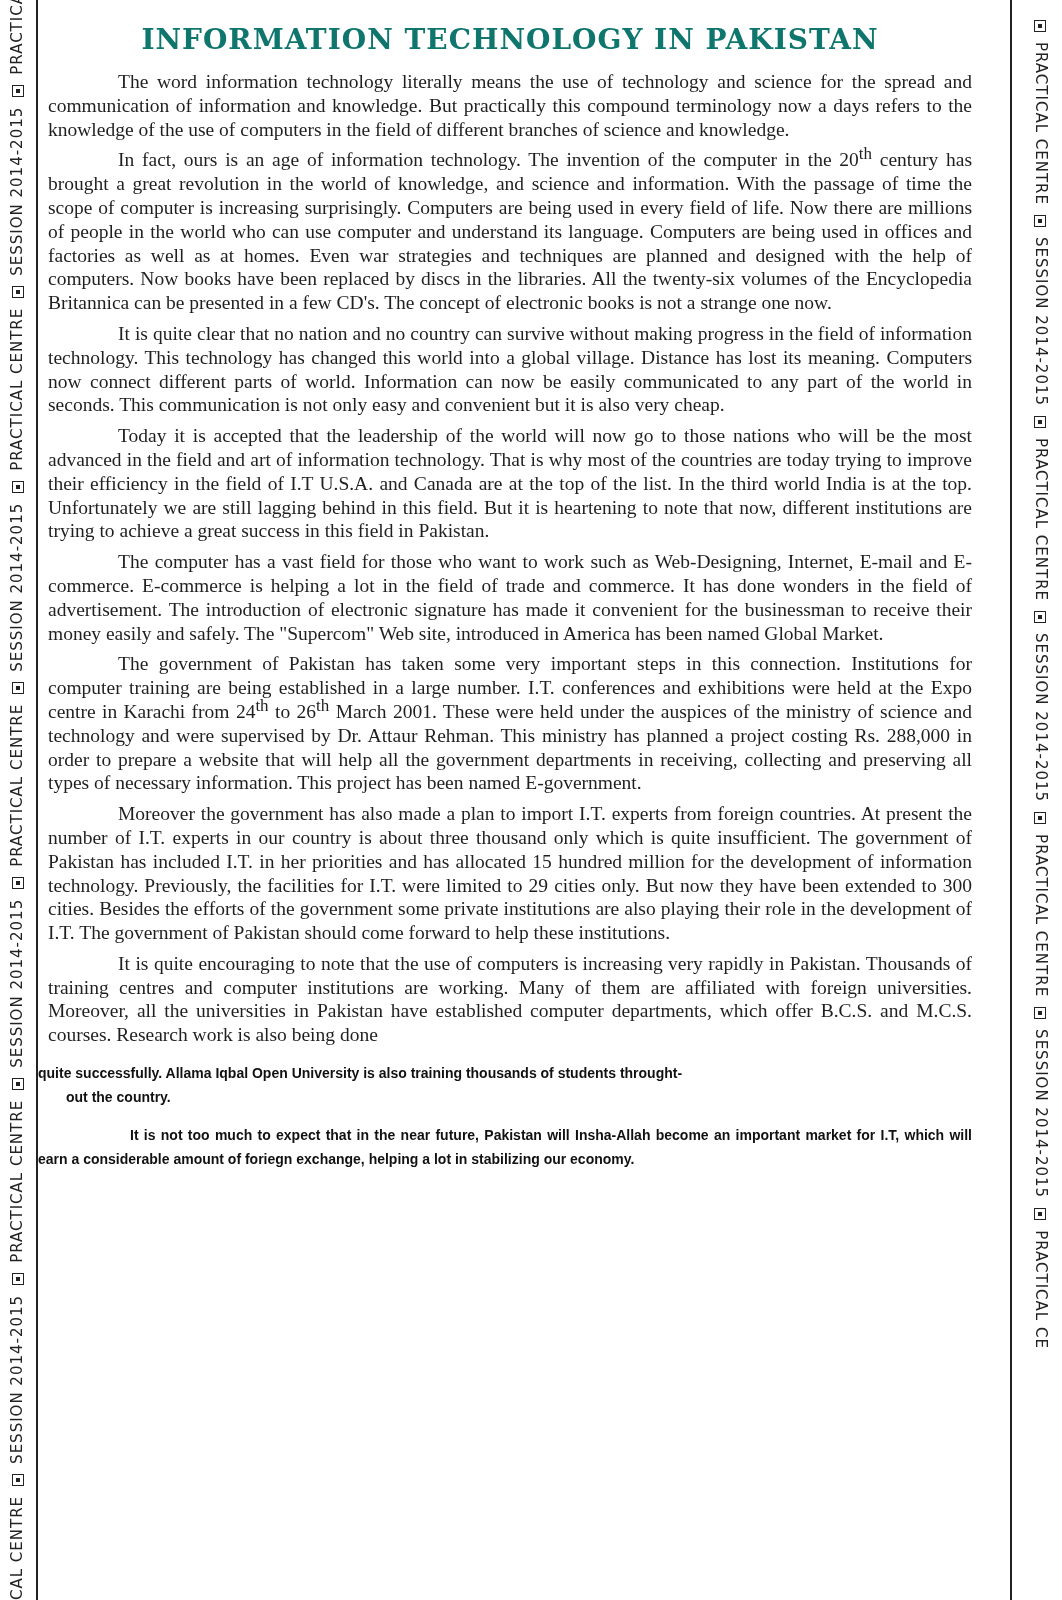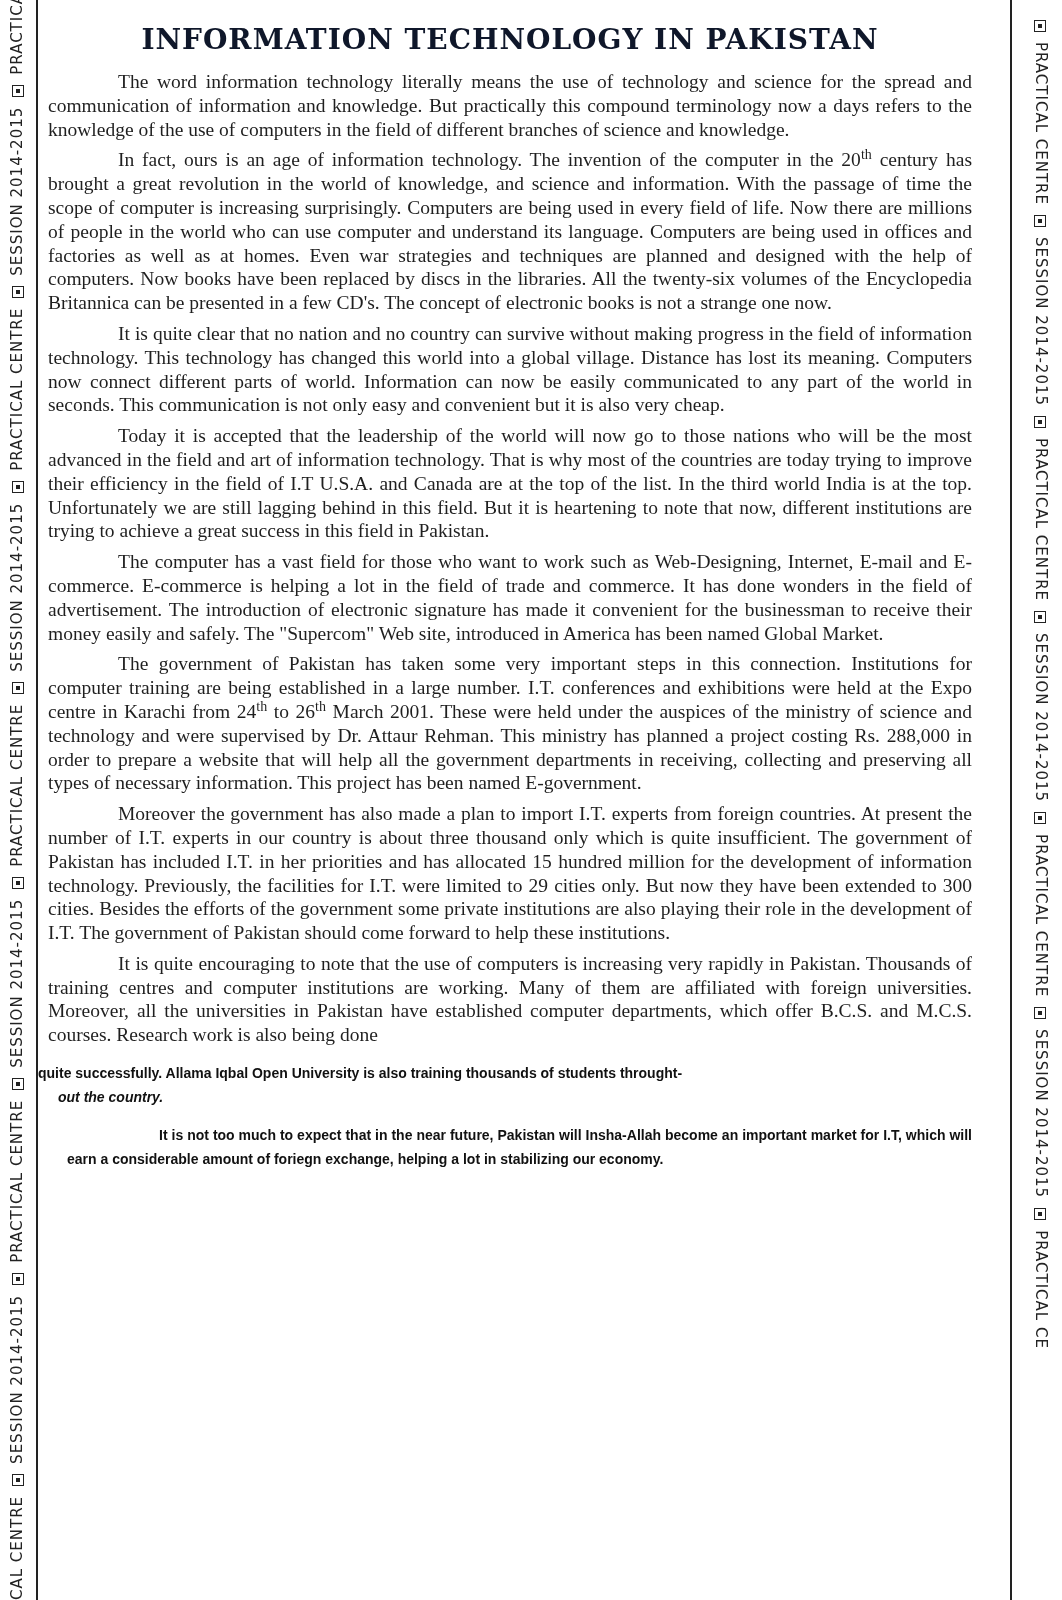"INFORMATION TECHNOLOGY IN PAKISTAN" .title { color: #0f172a -> #0f766e }
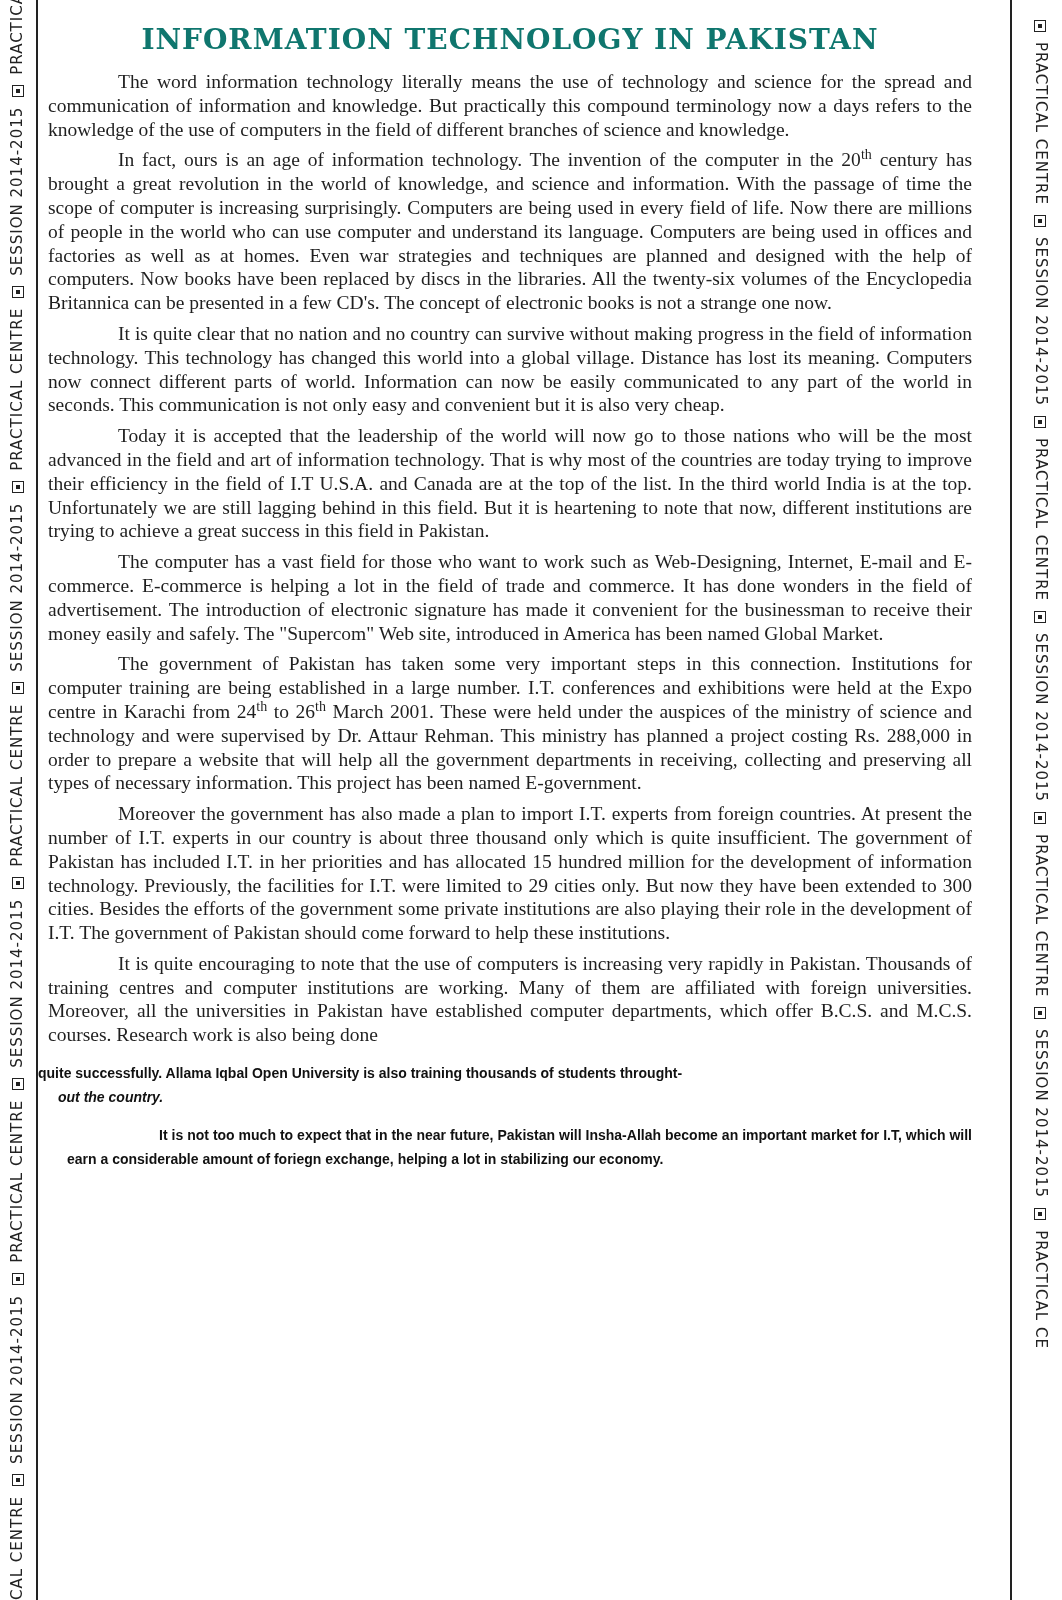"th" .para sup { font-size: 14px -> 17px }
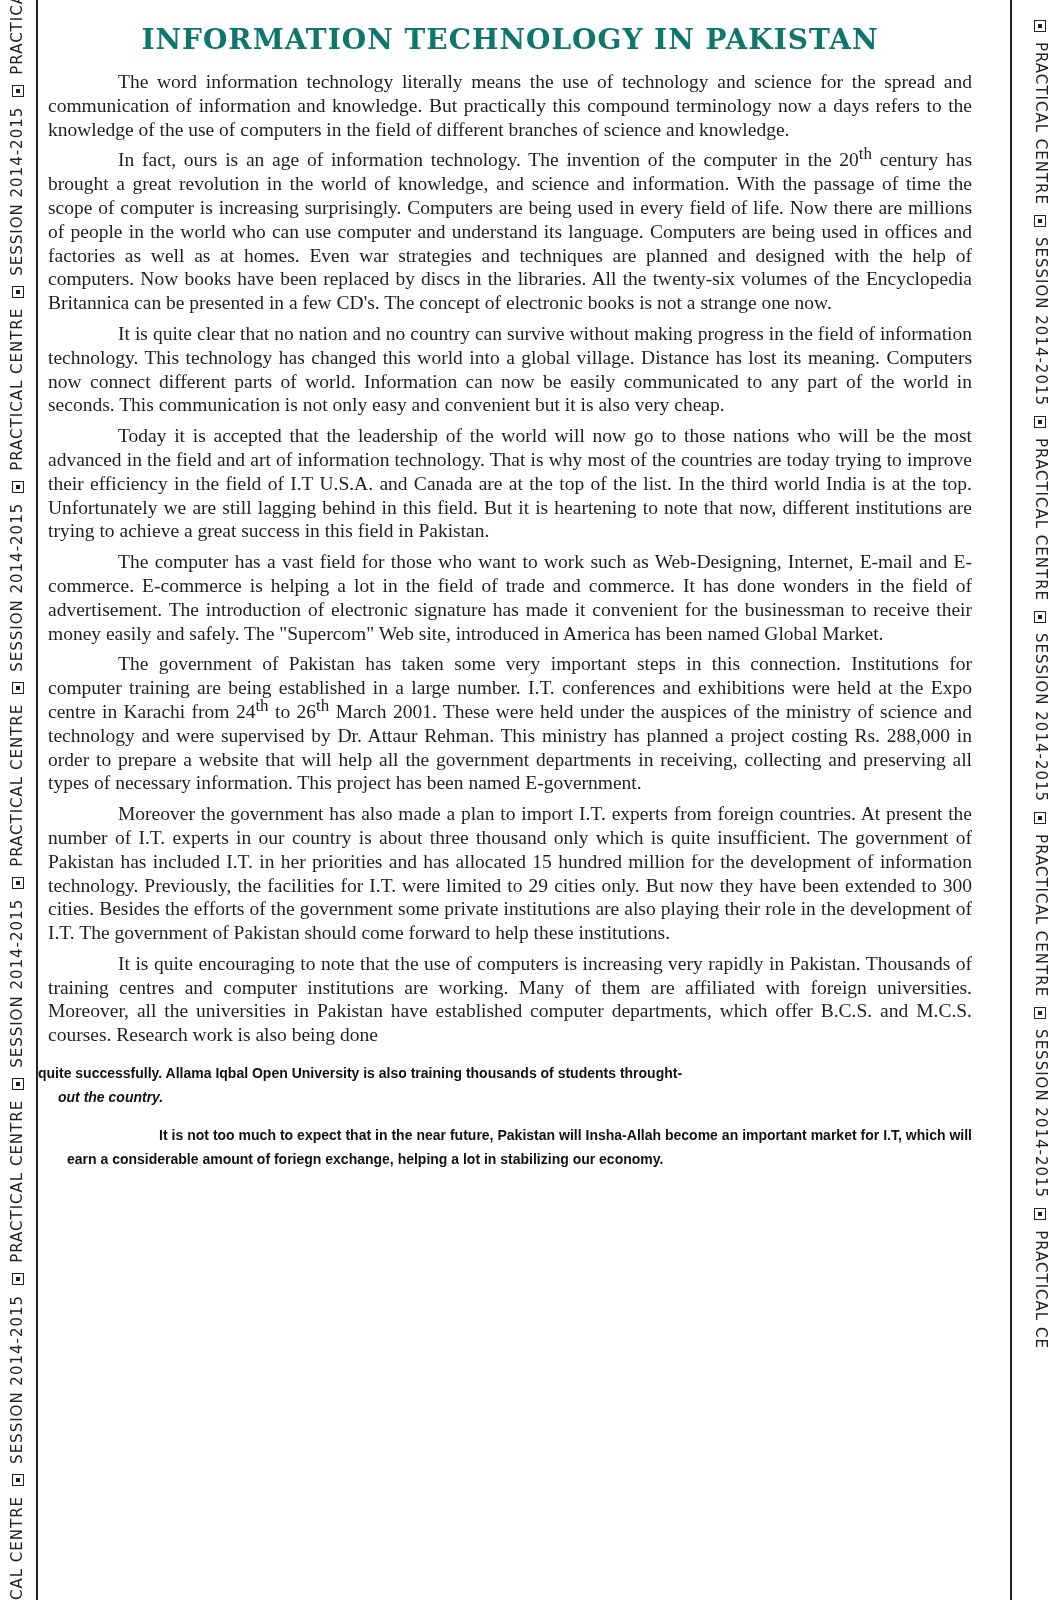"out the country." .para.bold.continue .tail { font-style: italic -> none; padding-left: 20px -> 28px }
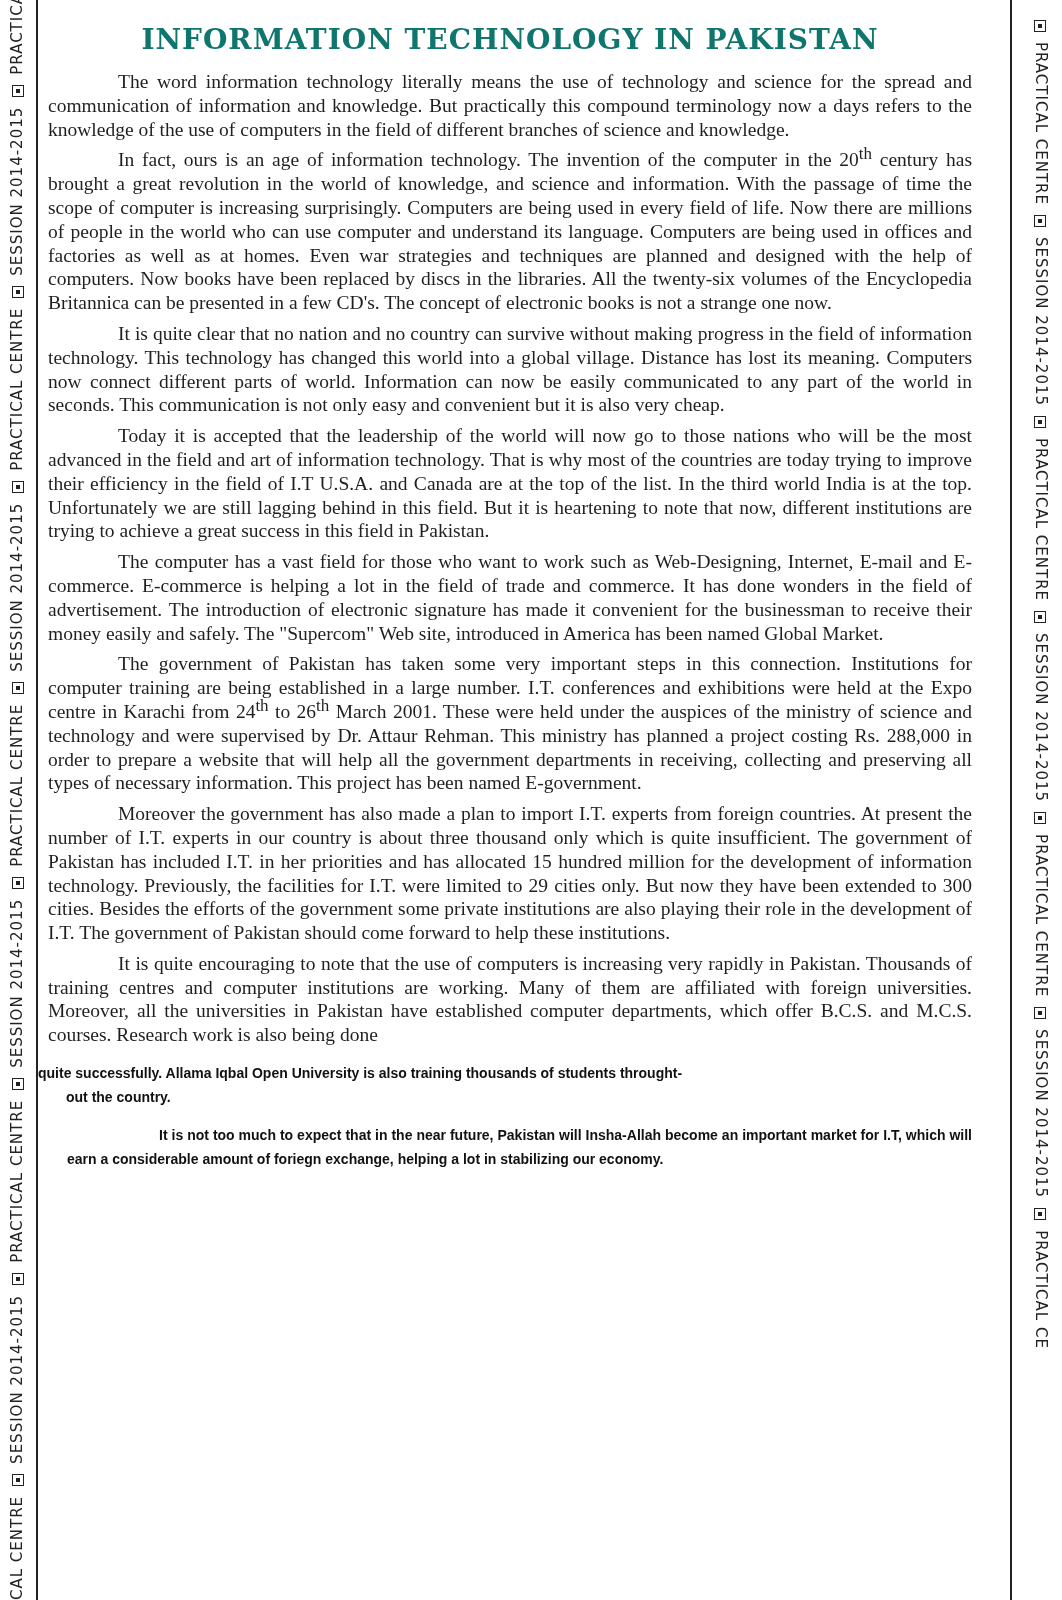"It is not too much" .para.bold.last { padding-left: 29px -> none }
